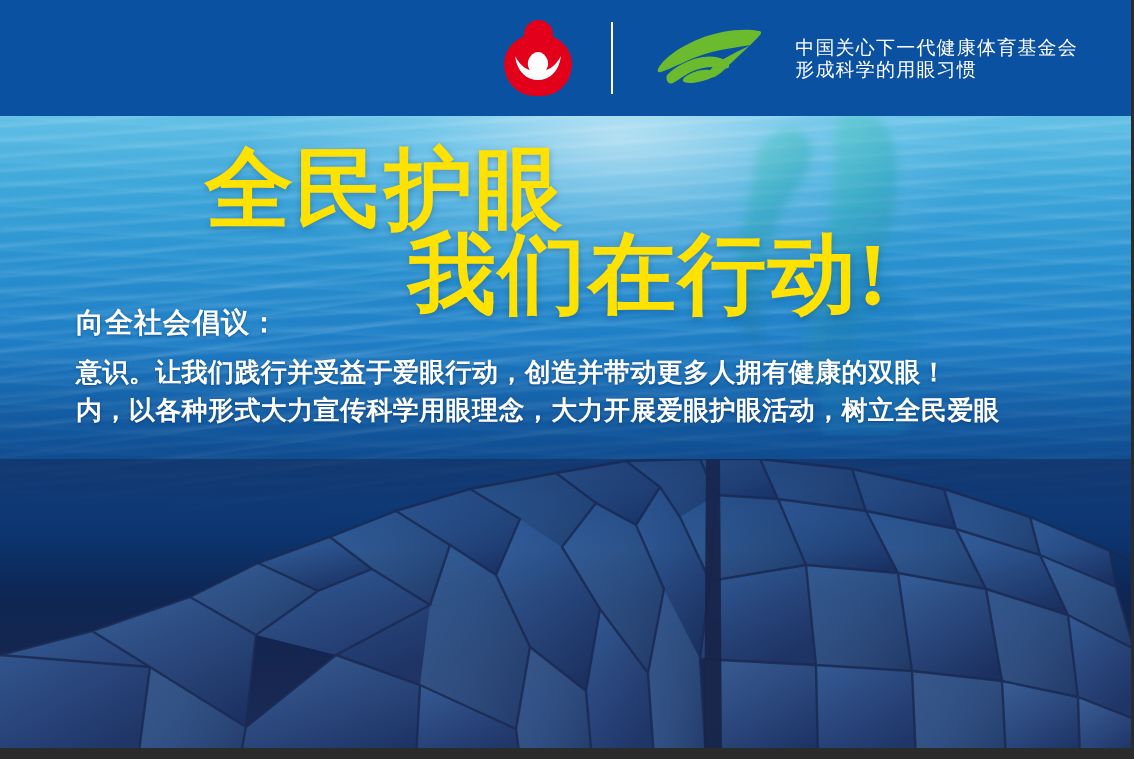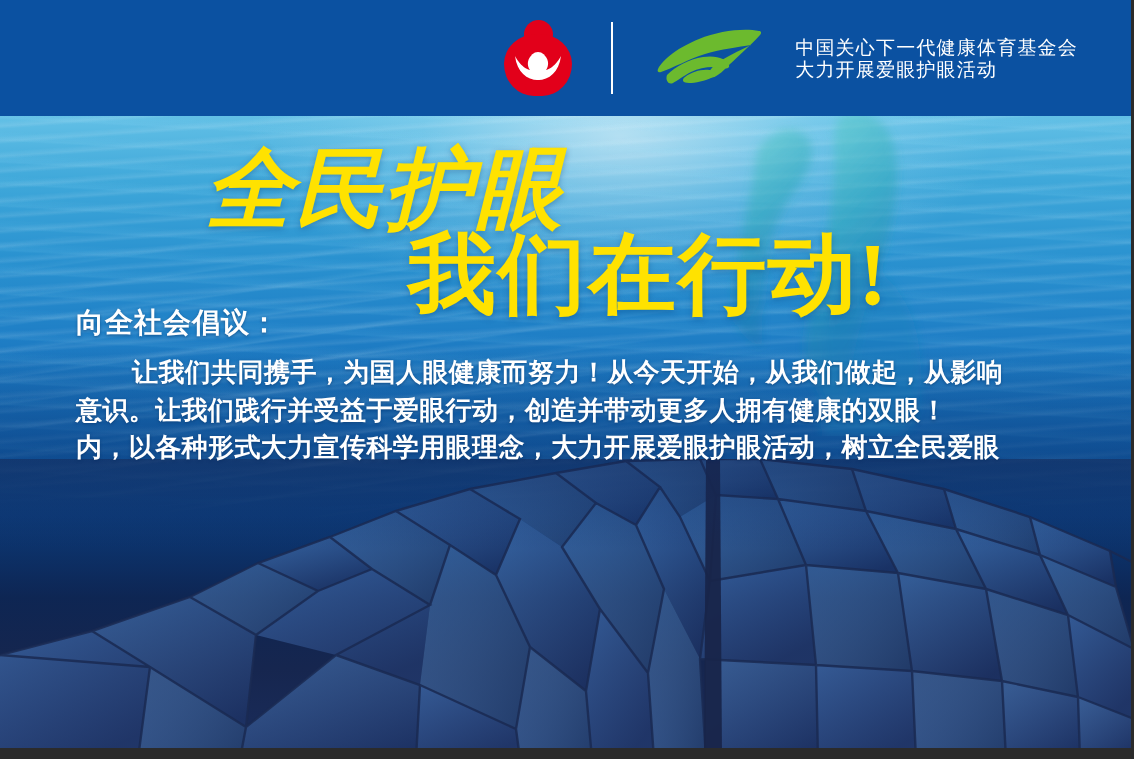"大力开展爱眼护眼活动" div.org-line { text: 大力开展爱眼护眼活动 -> 形成科学的用眼习惯 }
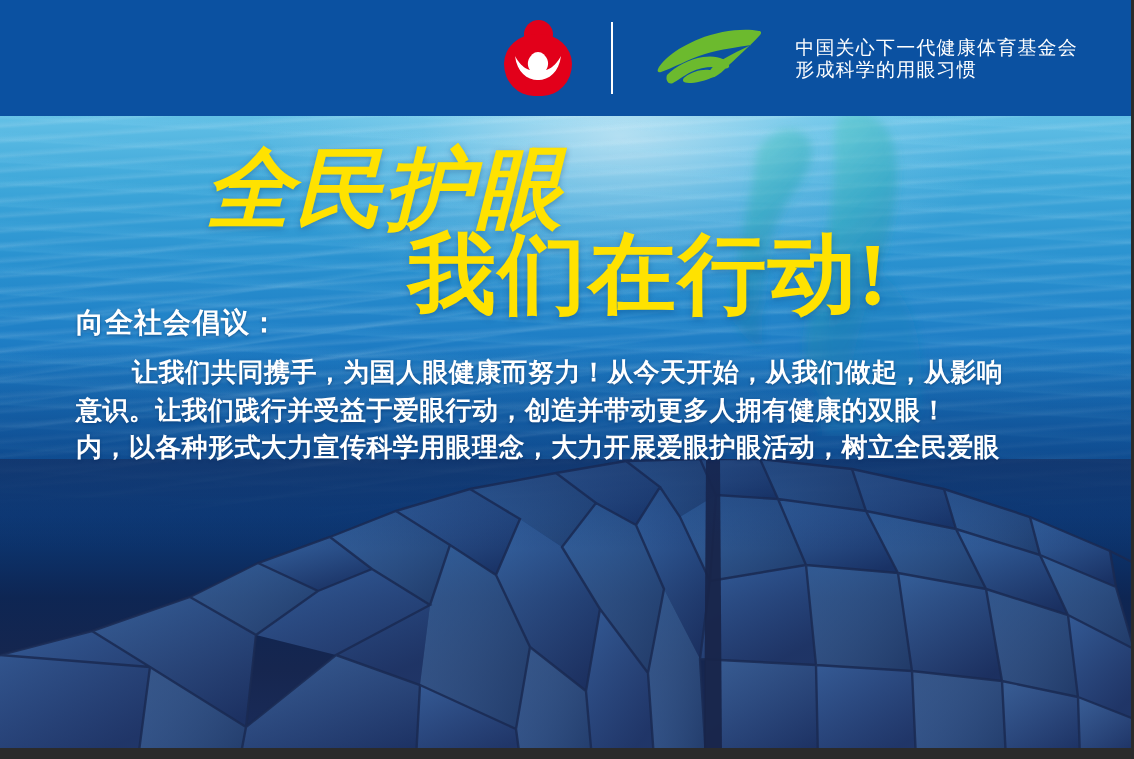"全民护眼" .title-1 { font-style: italic -> none }
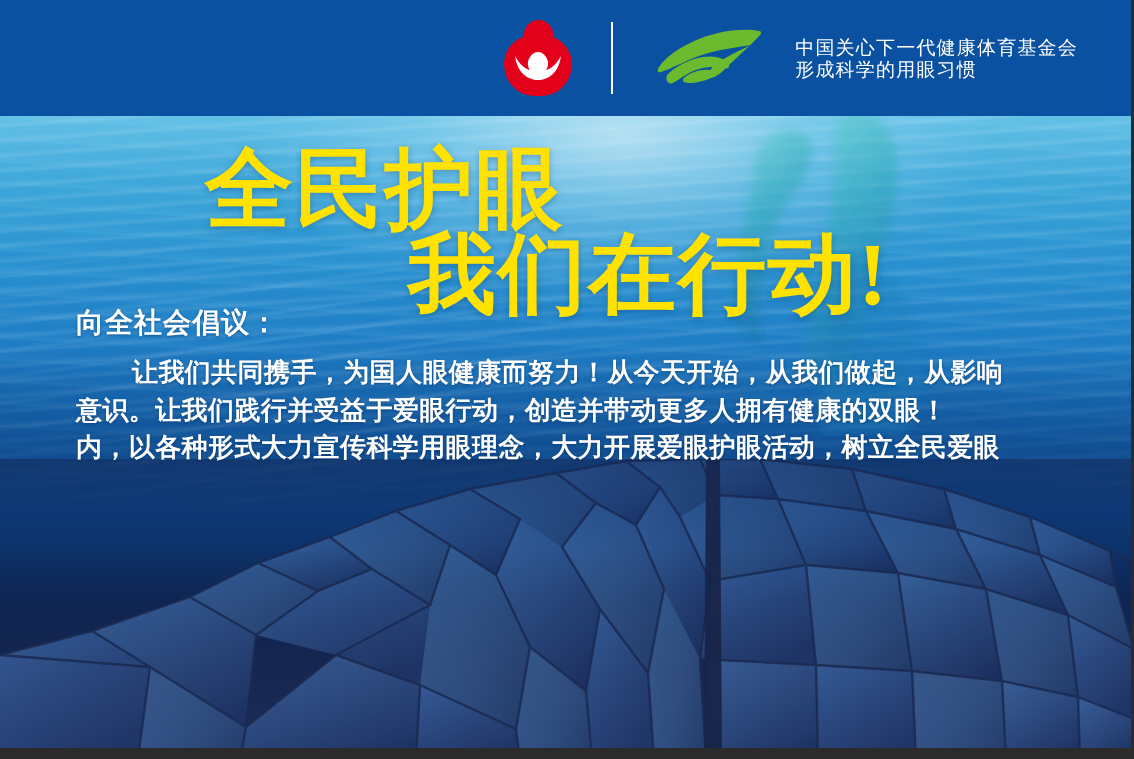"让我们共同携手，为国人眼健康而努力！从今天开始，从我们做起，从影响" p.indent { html: <p>让我们共同携手，为国人眼健康而努力！从今天开始，从我们做起，从影响</p> -> none }
